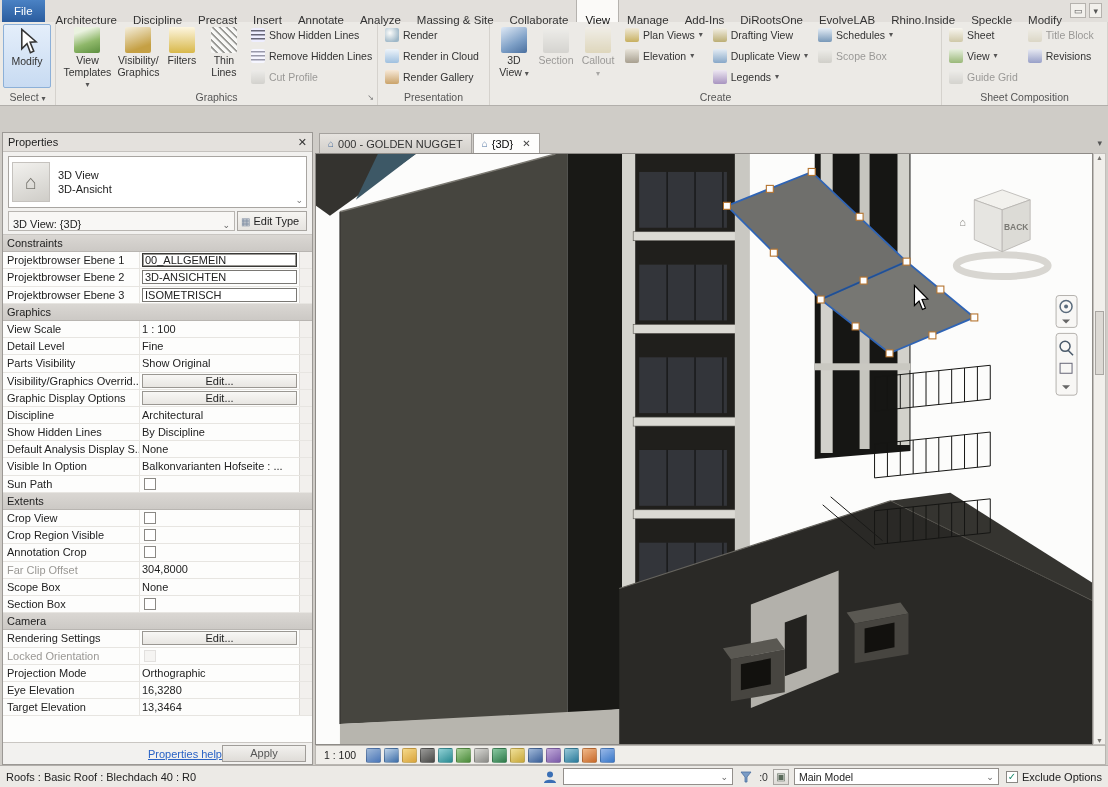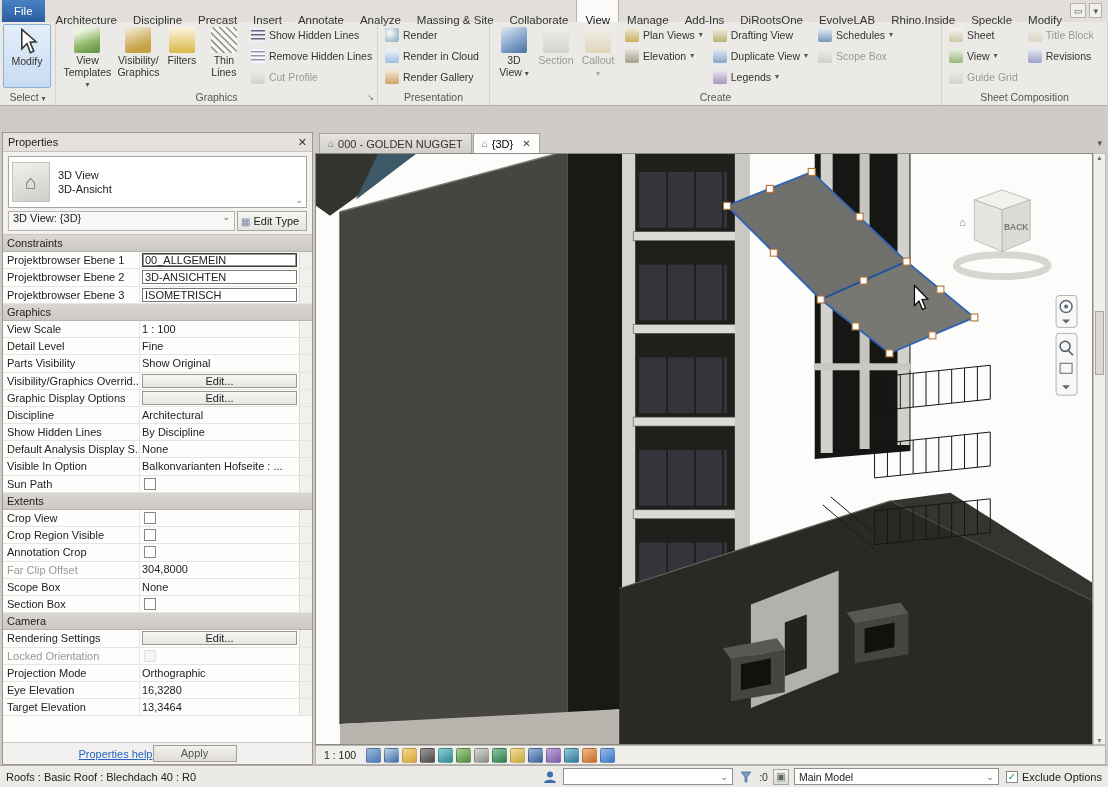"3D View: {3D}" #inst { align-items: flex-start -> flex-end }
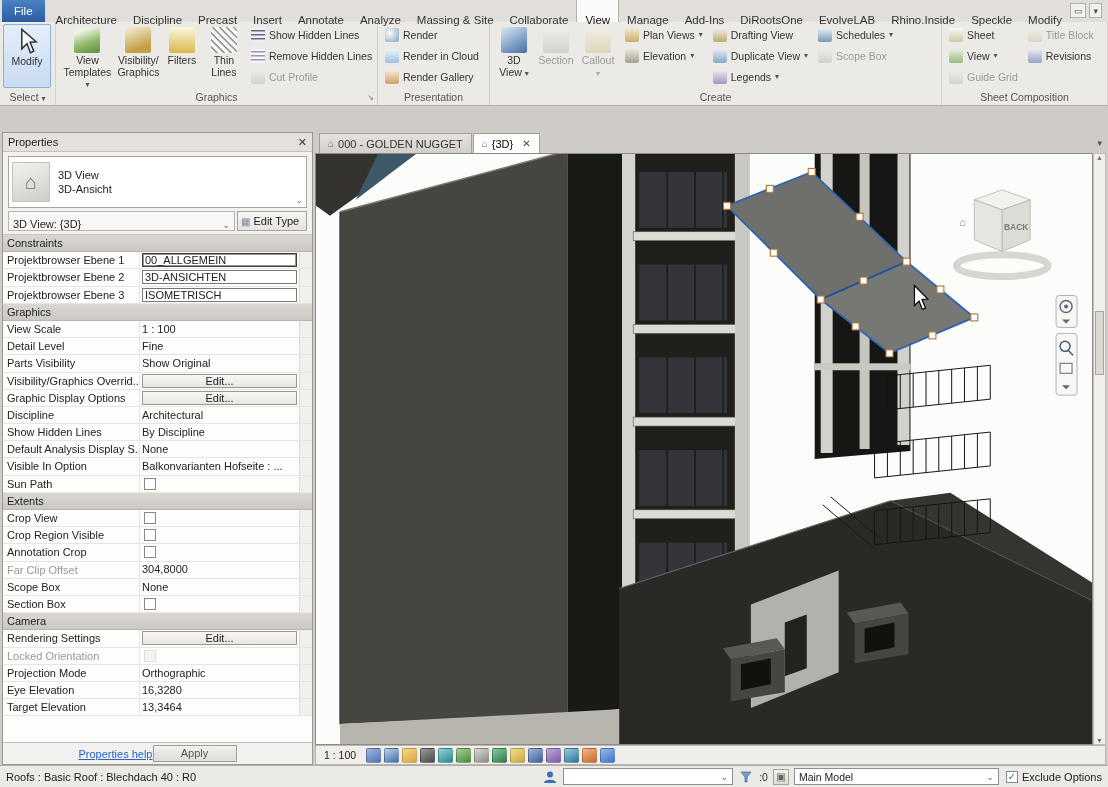"Properties help" #pfoot { justify-content: center -> flex-end }
